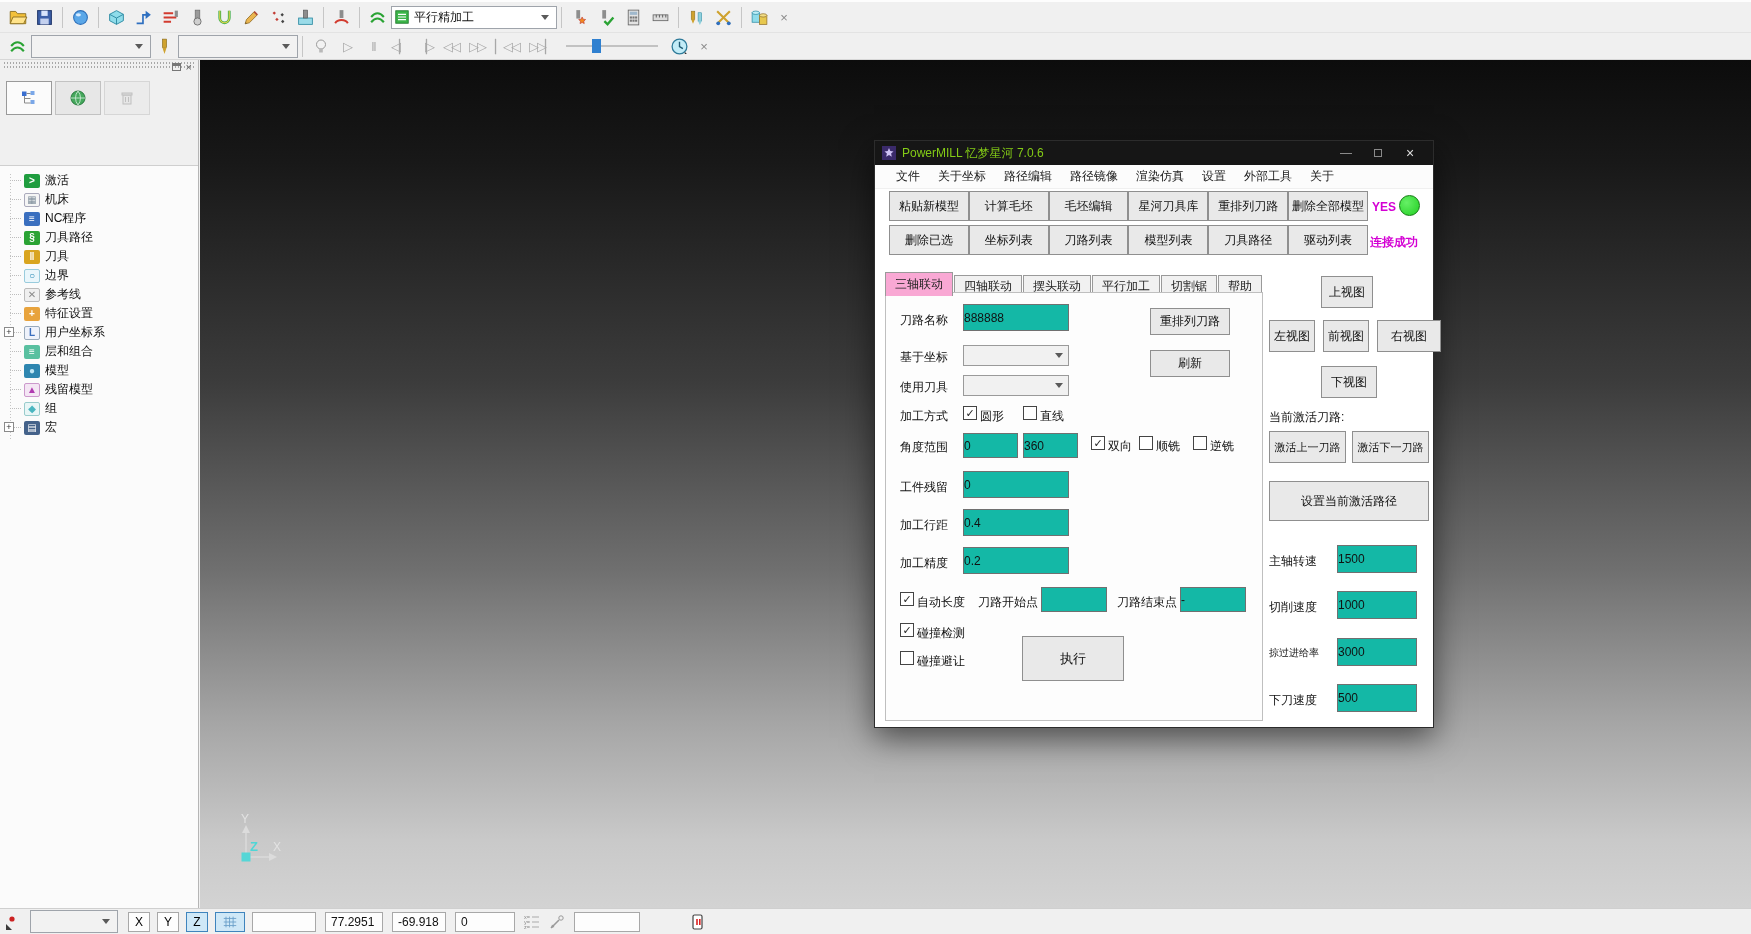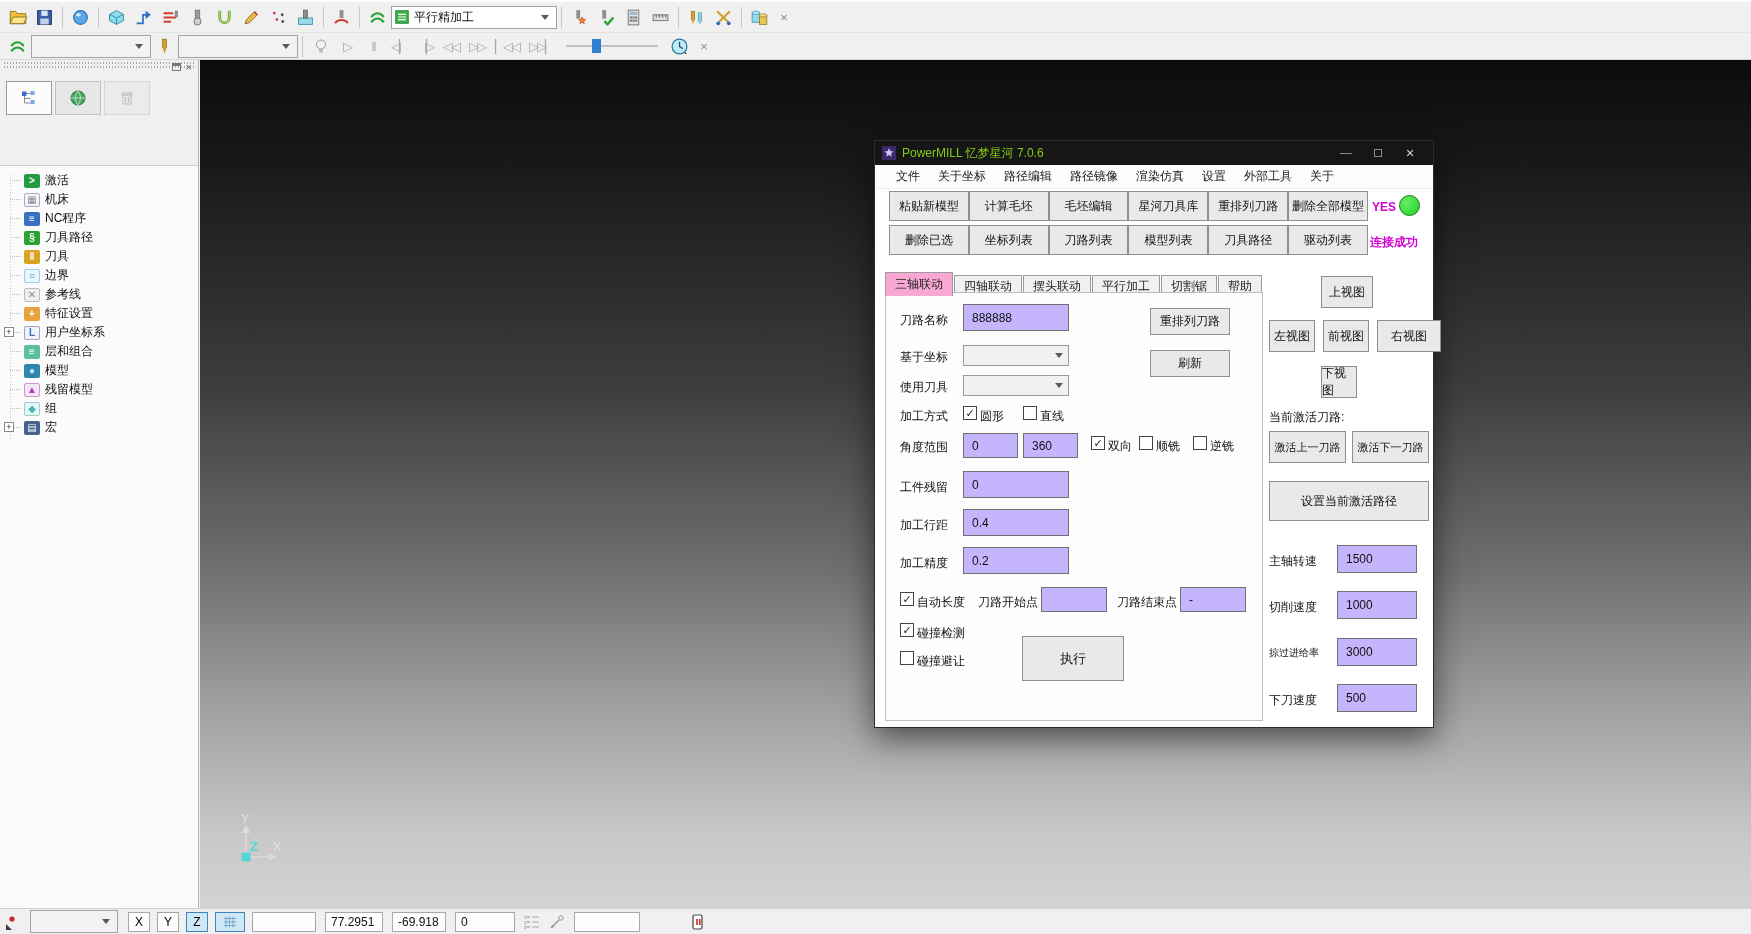"888888" .txt { background: #c4b5fd -> #14b8a6; padding: 1px 8px -> 1px 0 }
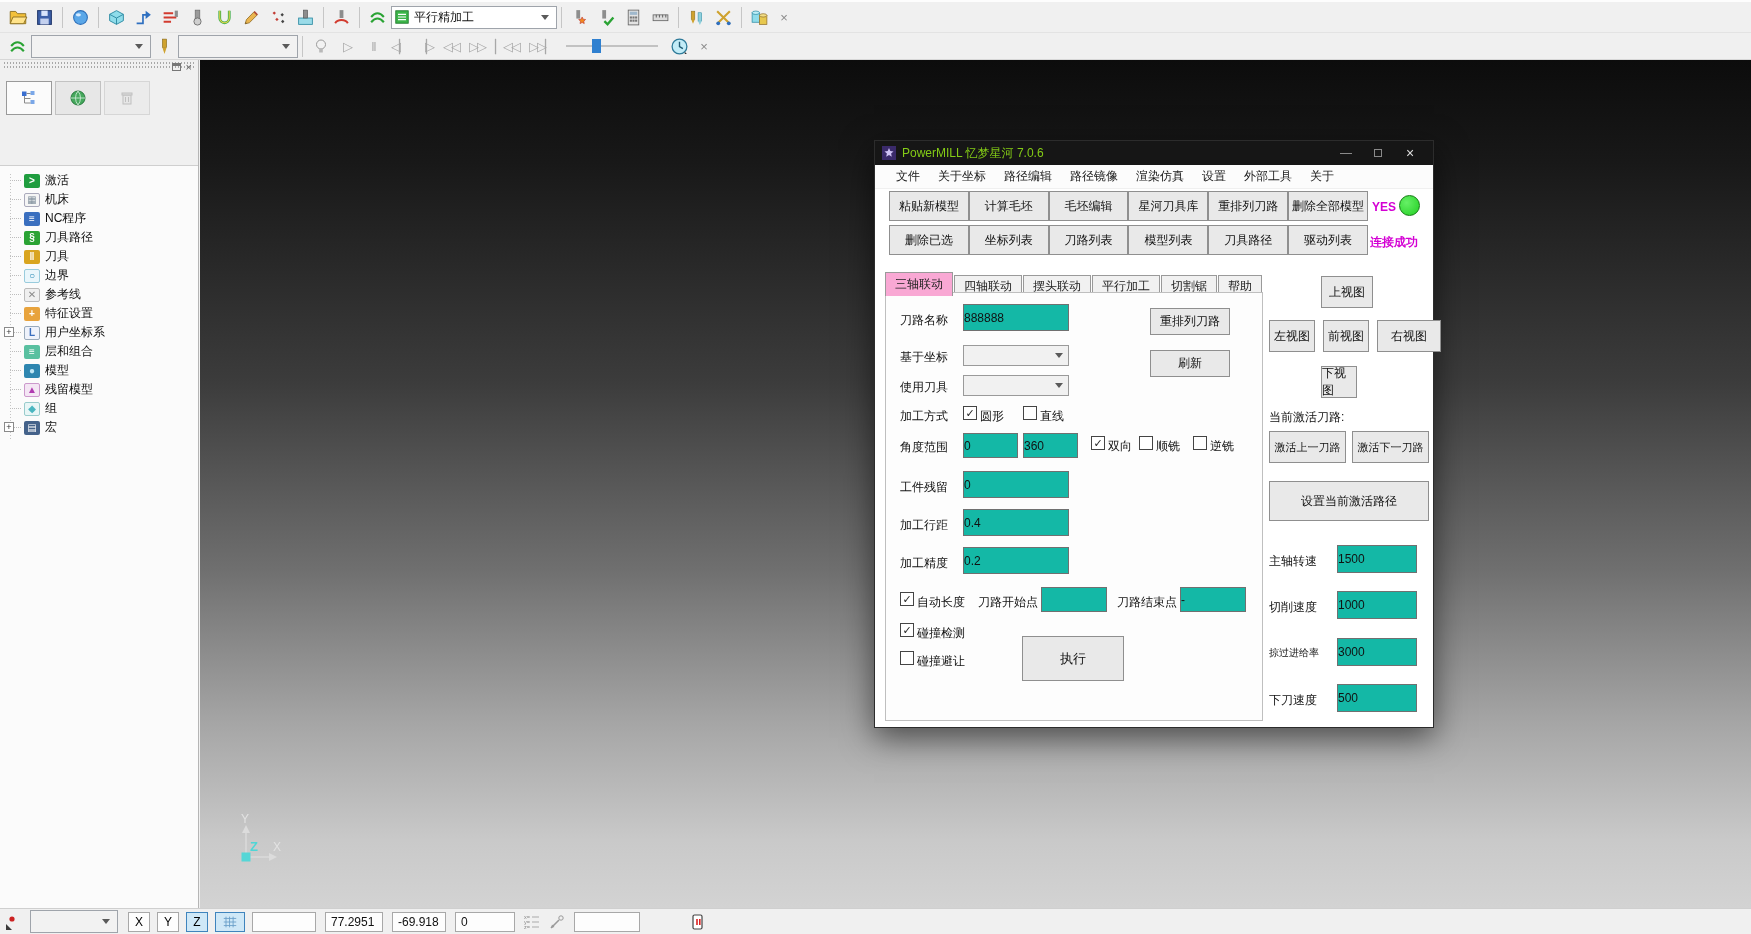"下视图" span.pbtn { width: 36px -> 56px }
